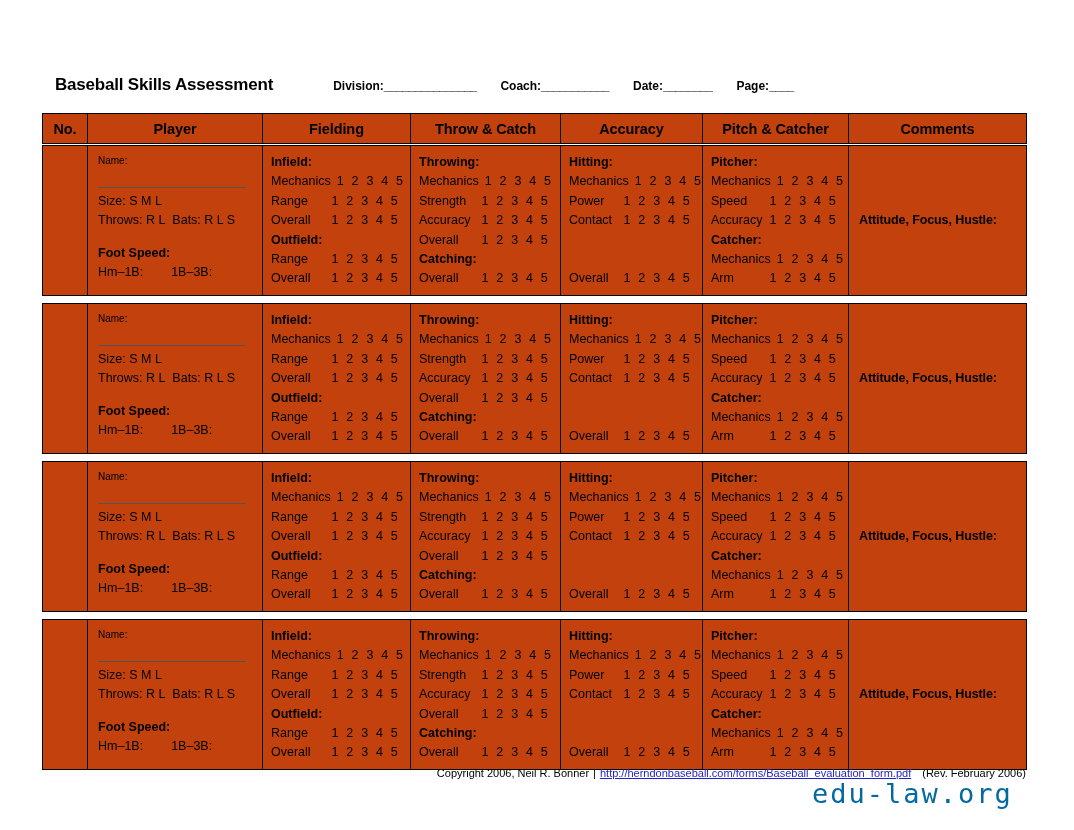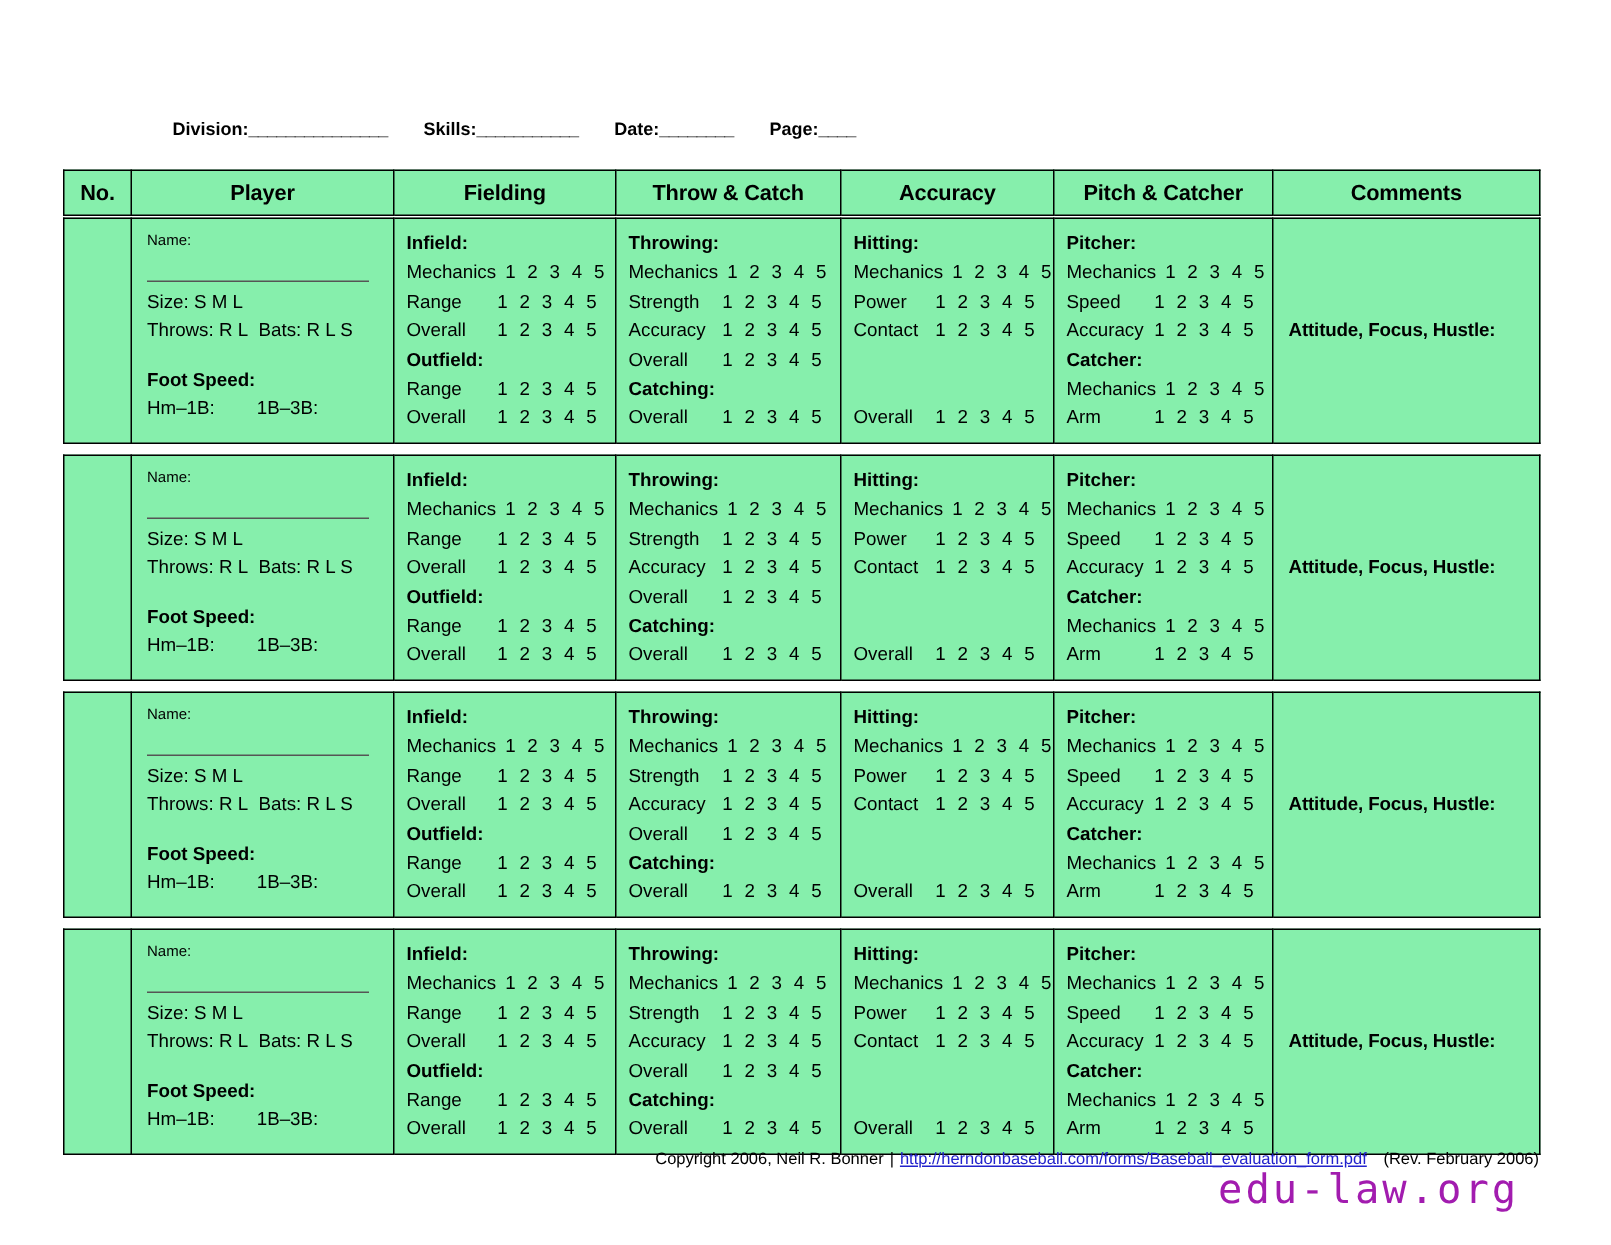"Baseball Skills Assessment" span.form-title { html: none -> <span>Baseball Skills Assessment</span> }
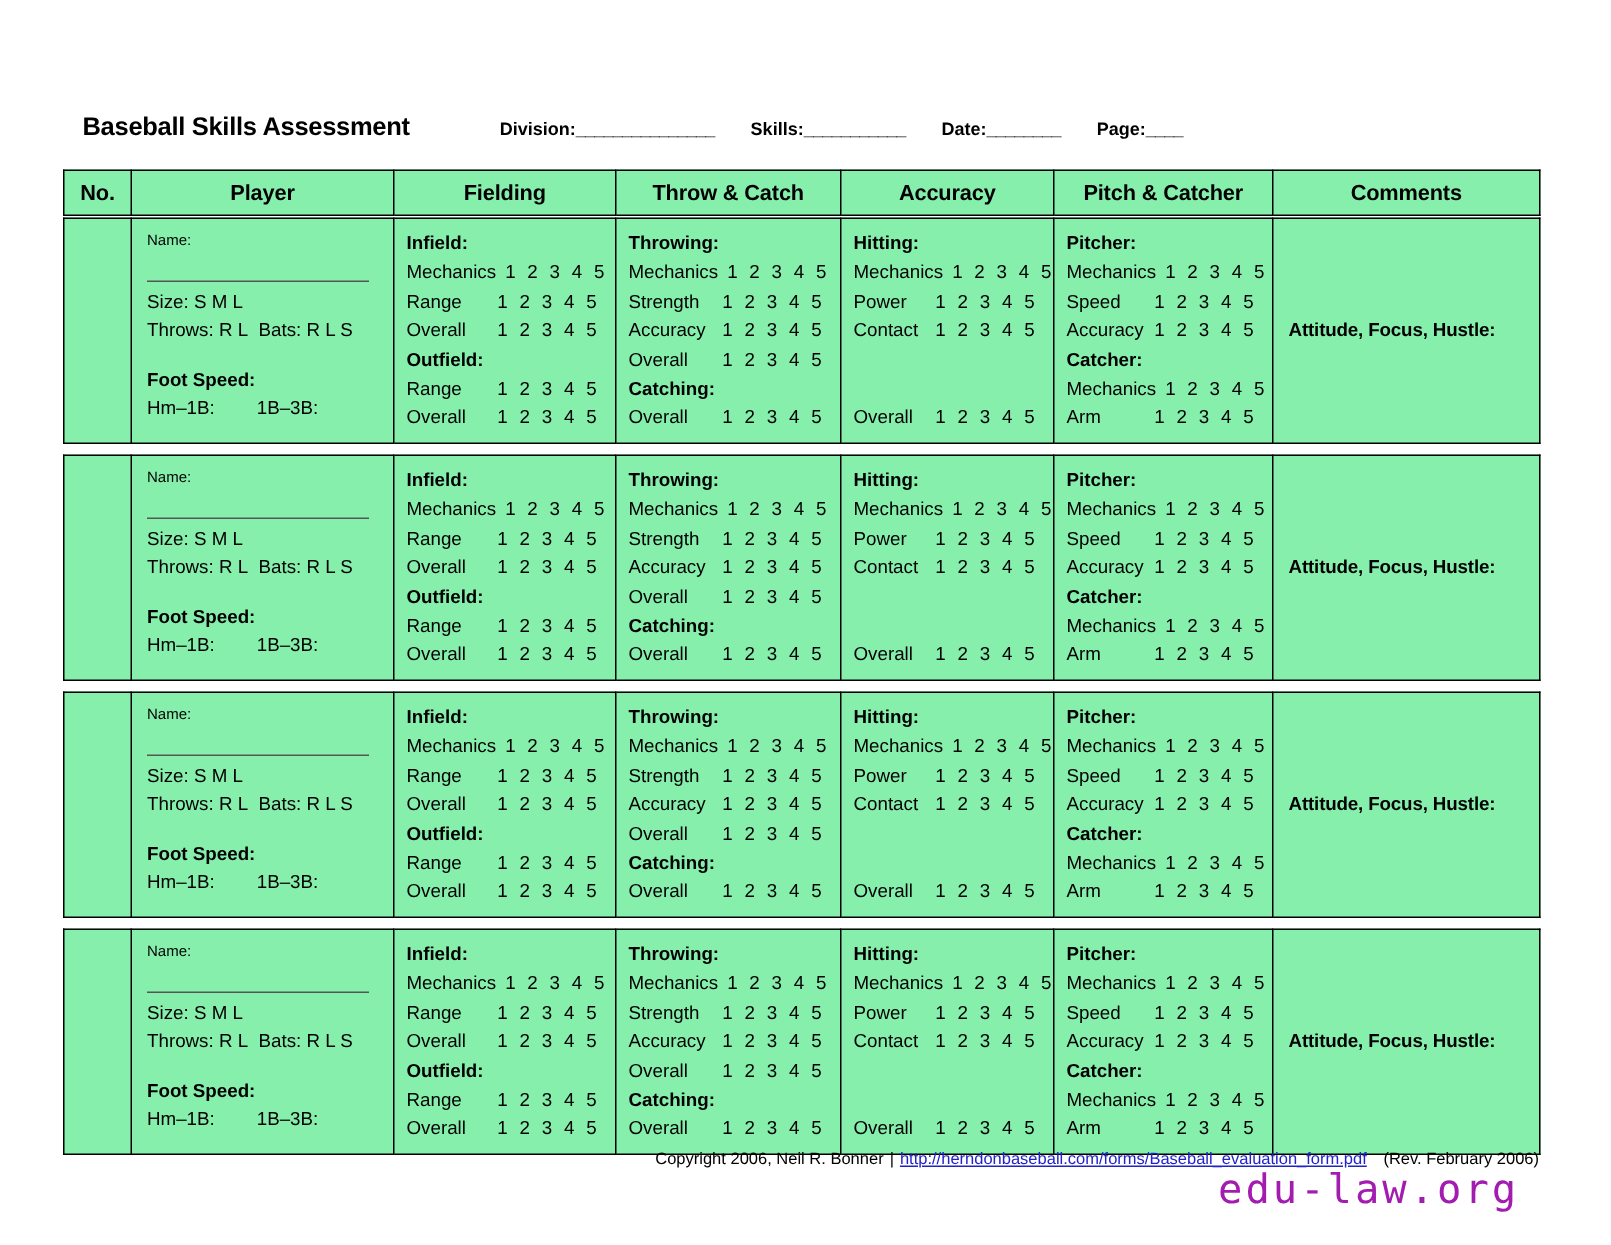"Skills:" span.field-label { text: Skills -> Coach }
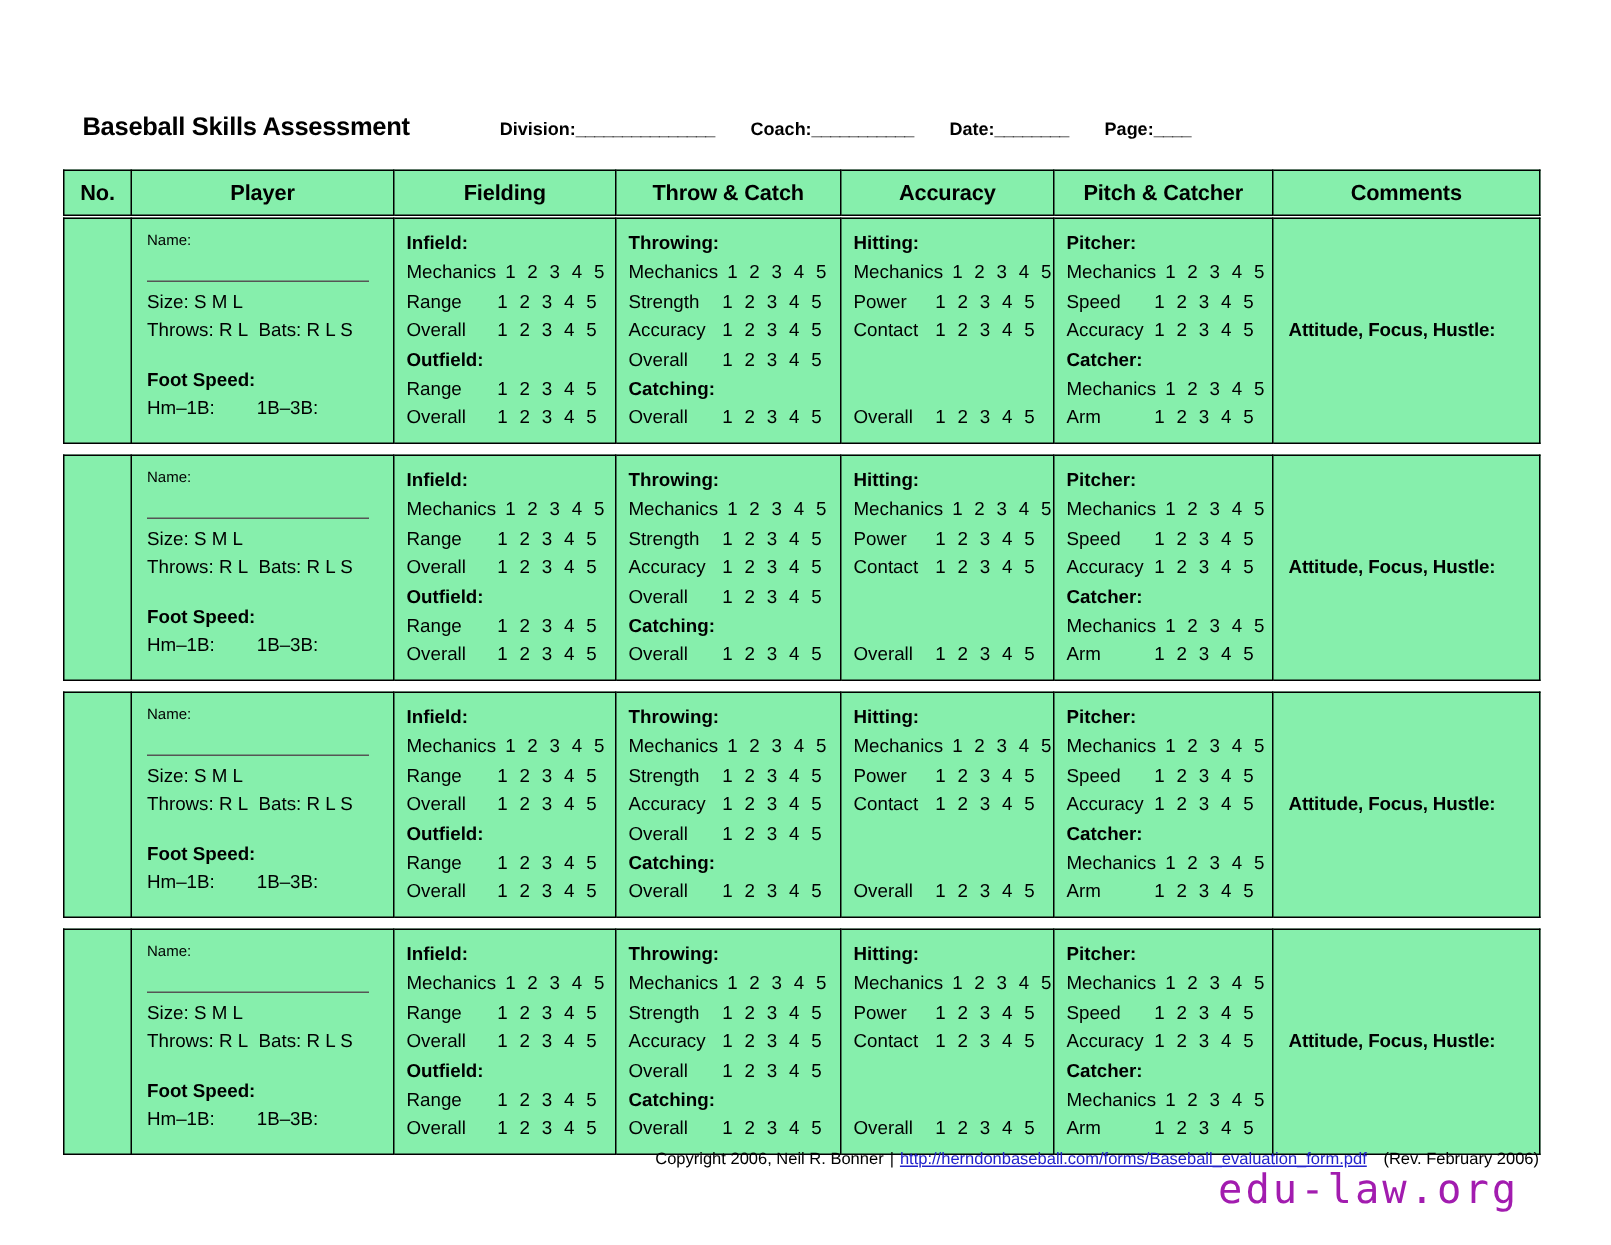"No." table.grid { background: #86efac -> #c2410c }
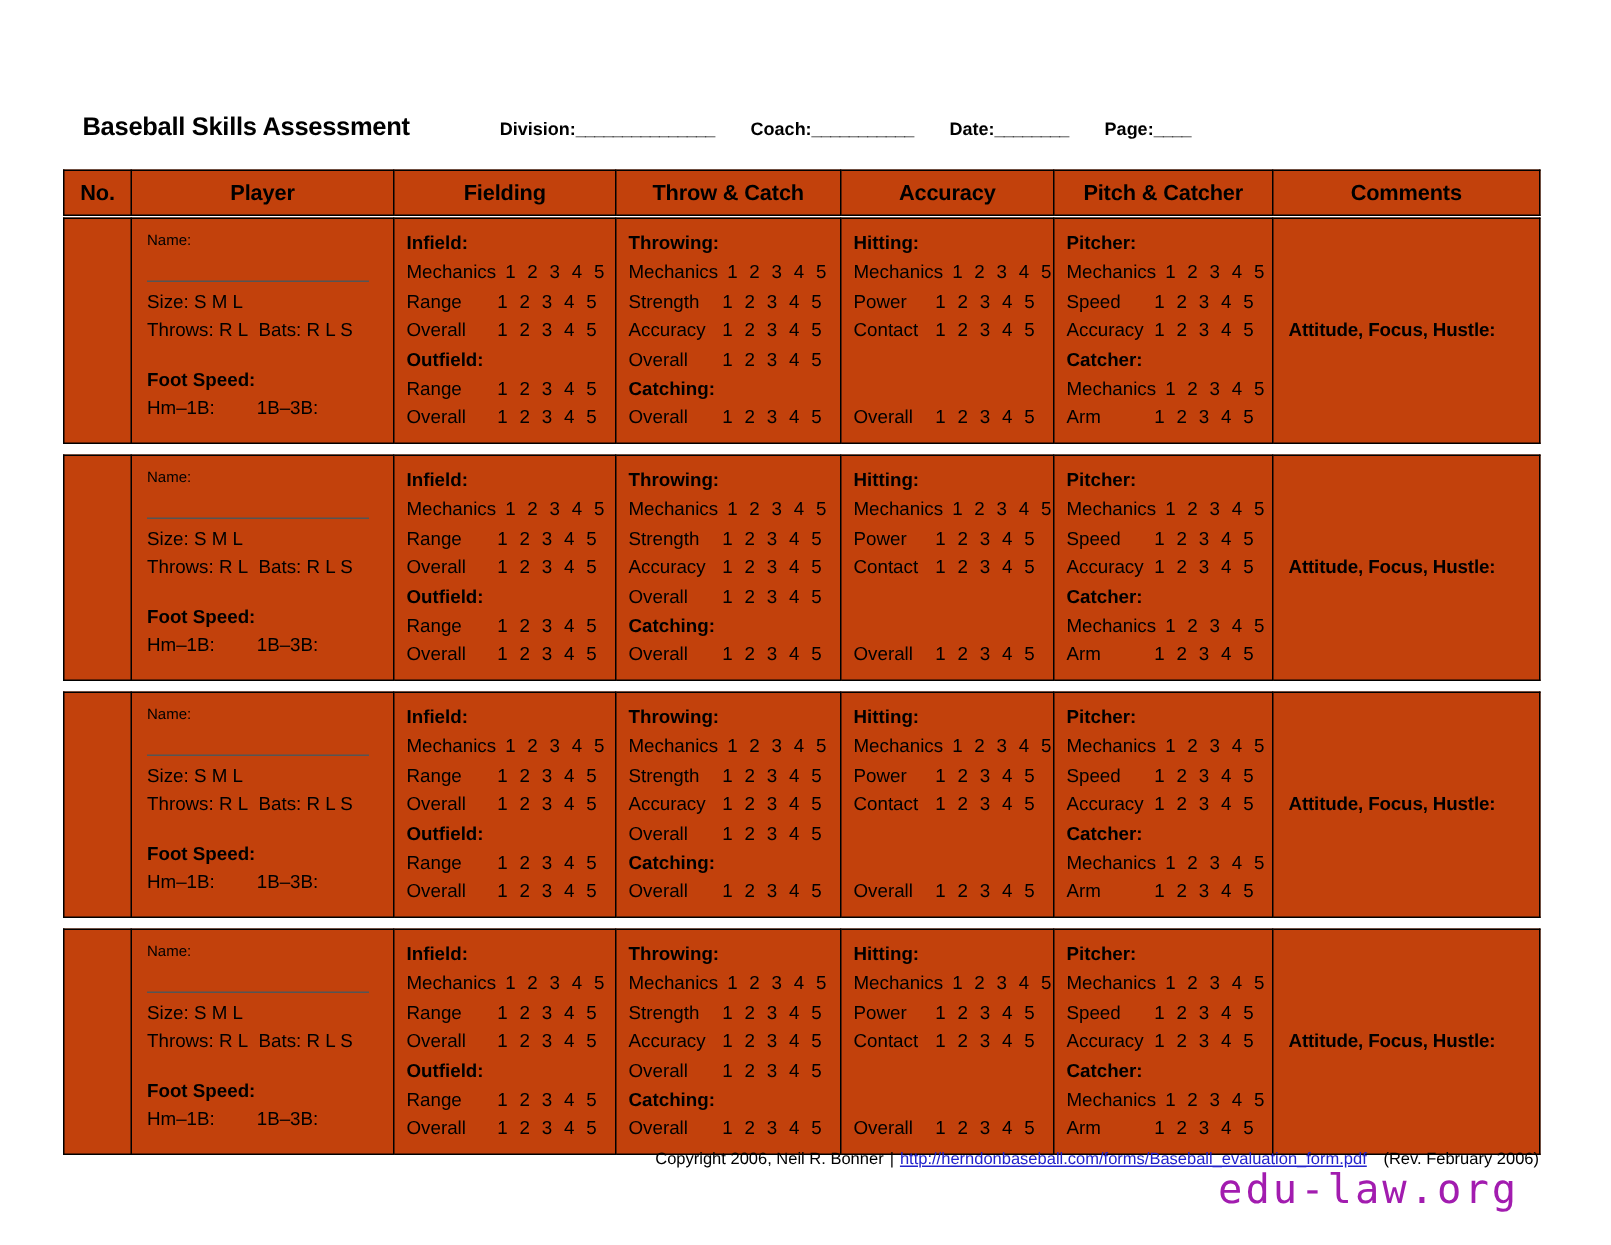"edu-law.org" #watermark { color: #a21caf -> #0369a1 }
